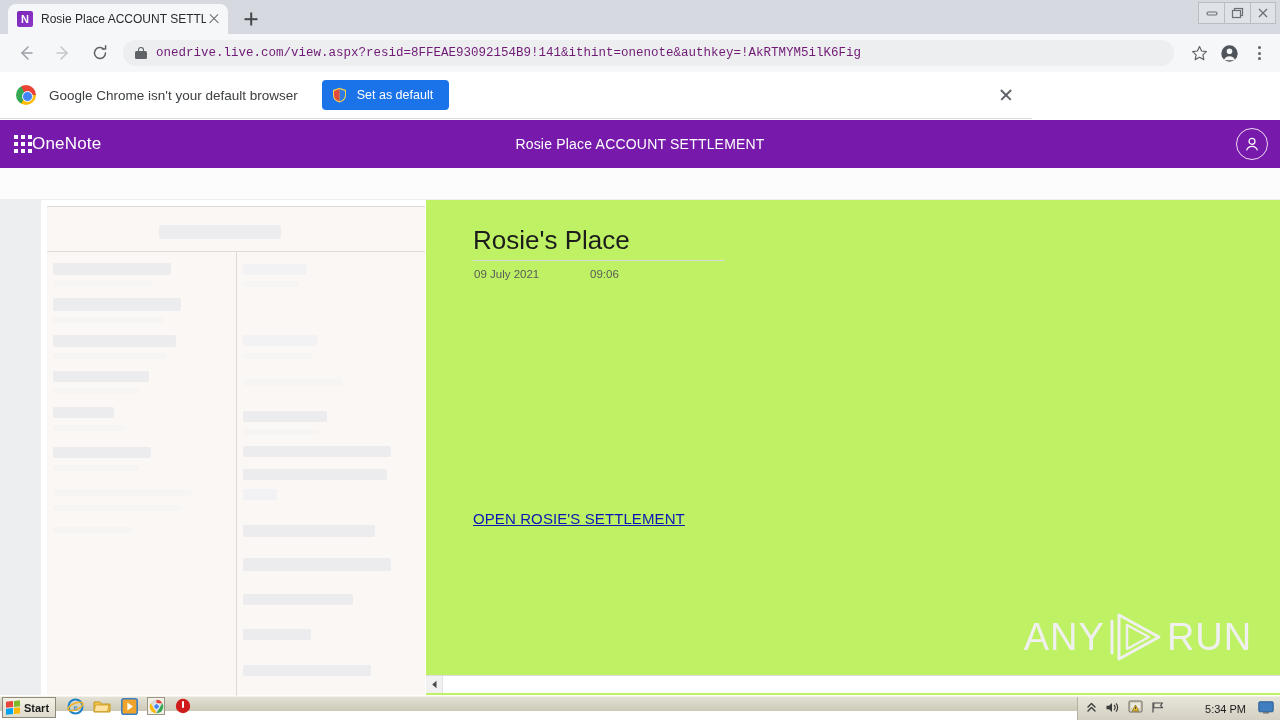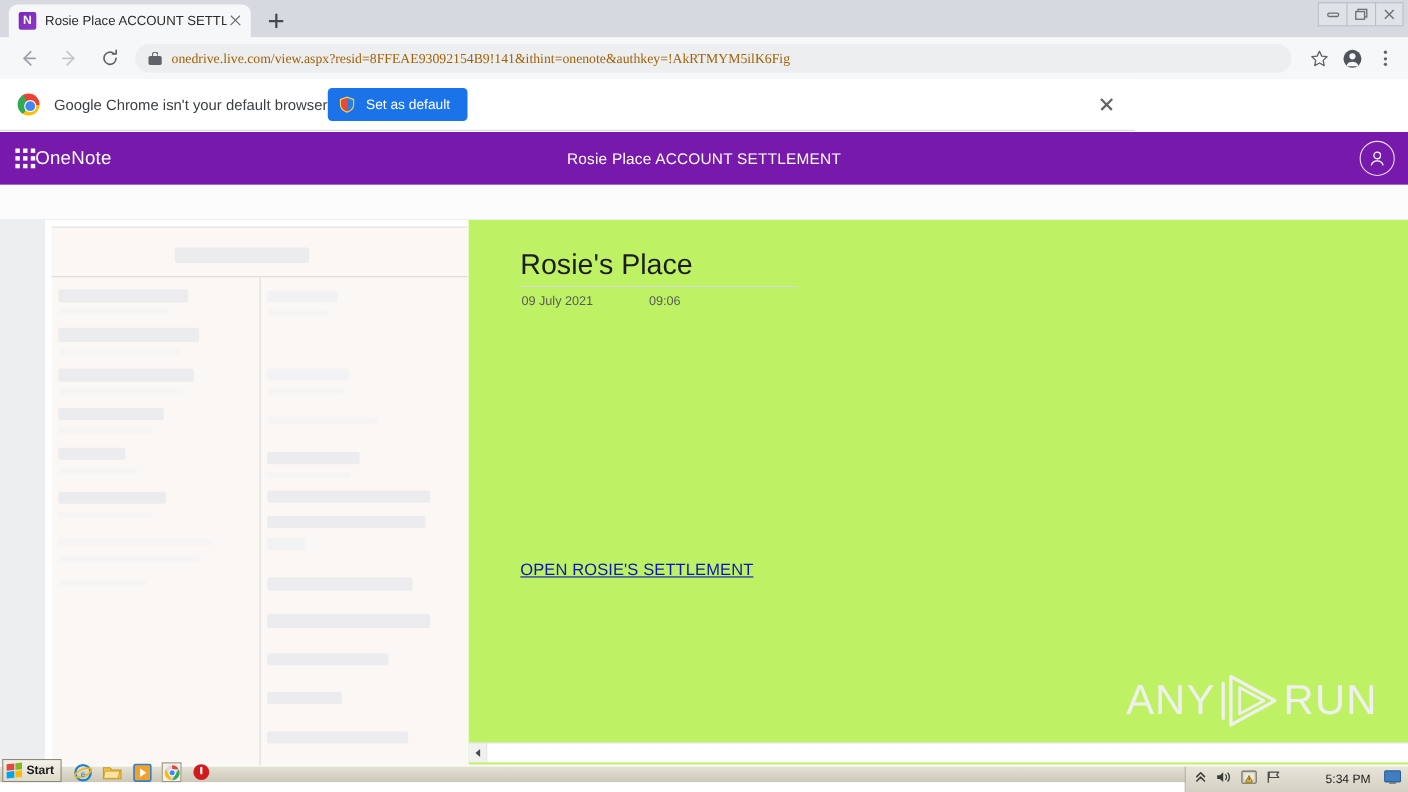"onedrive.live.com/view.aspx?resid=8FFEAE" .url { color: #a16207 -> #701a75; font-family: Liberation Serif, serif -> Liberation Mono, monospace }
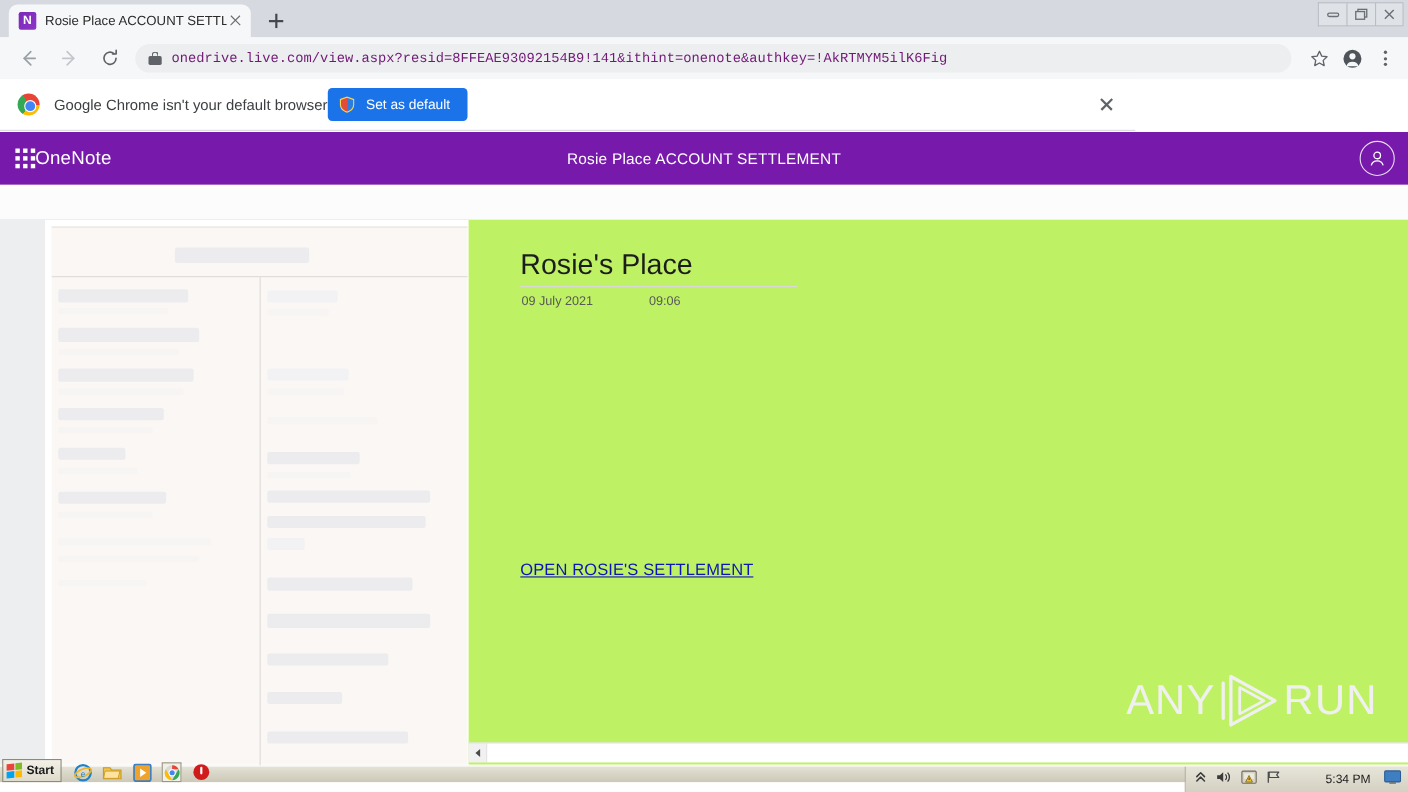"Set as default" .setdefault { margin-left: none -> 24px }
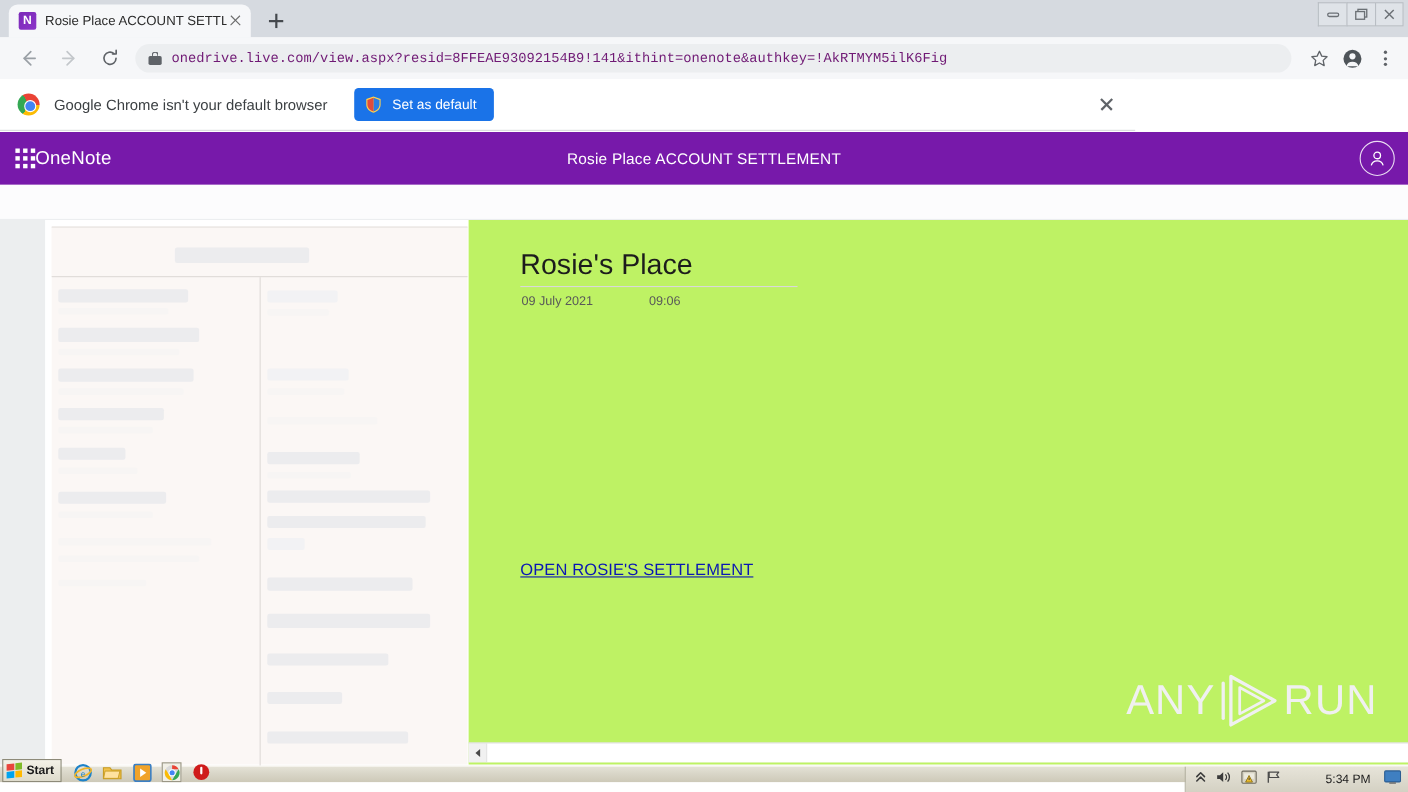"Start" .taskbar { align-items: flex-end -> flex-start }
